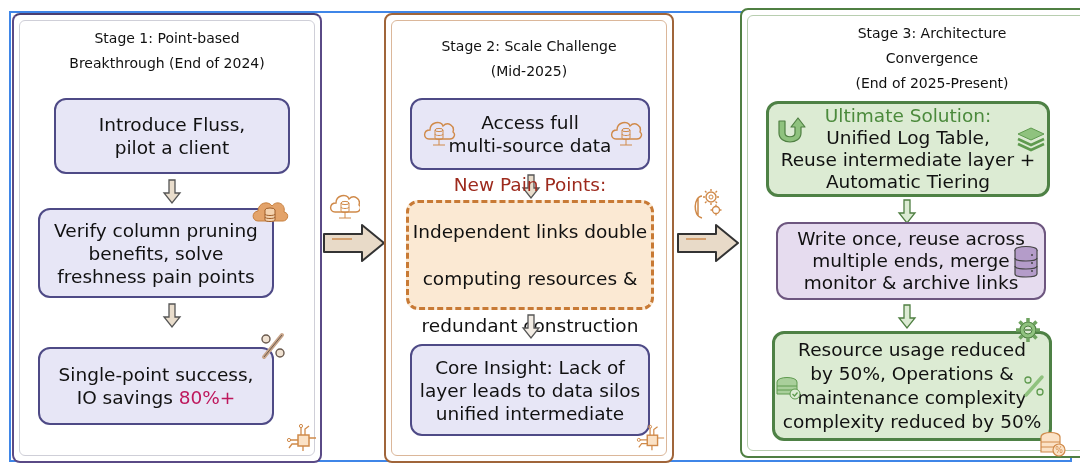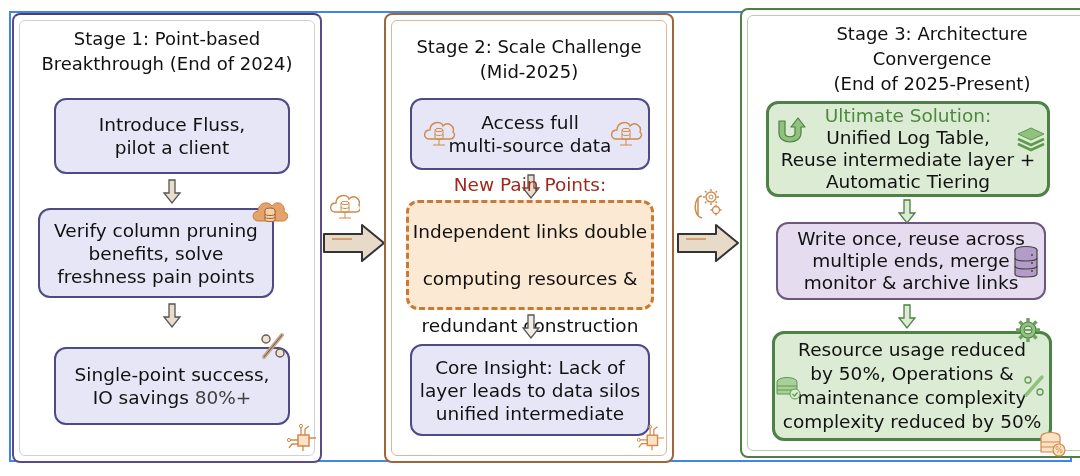"Stage 1: Point-based" .title { font-size: 18px -> 14px }
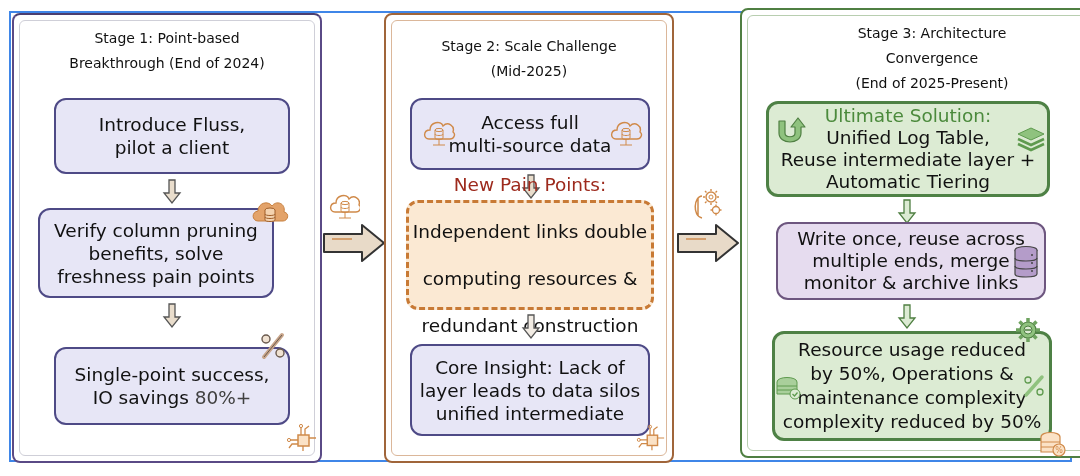"Single-point success," div.box { left: 40px -> 24px }
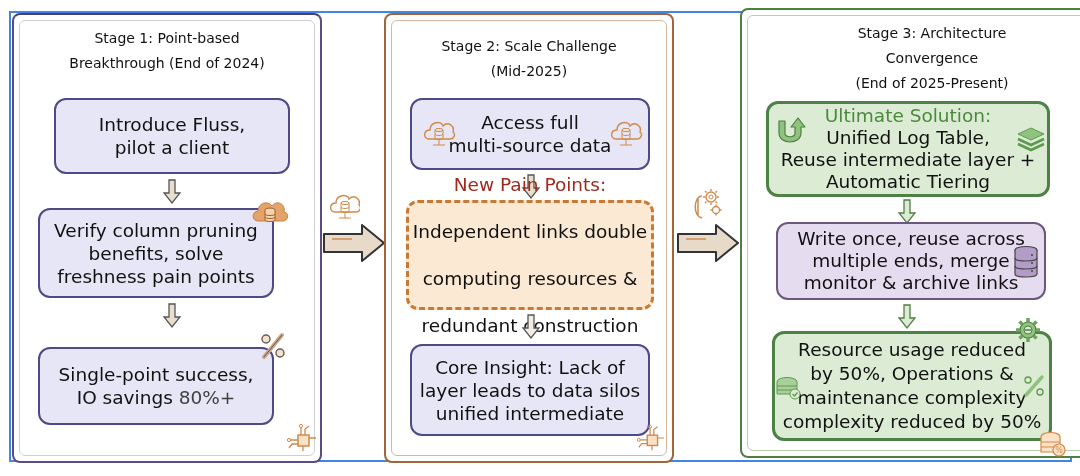"80%+" .red { color: #404040 -> #be185d }
